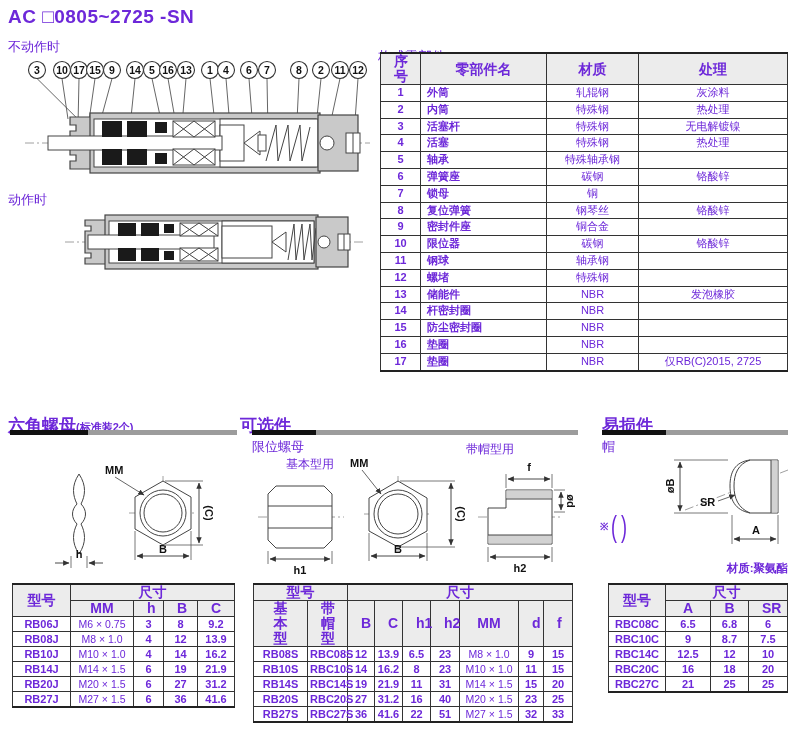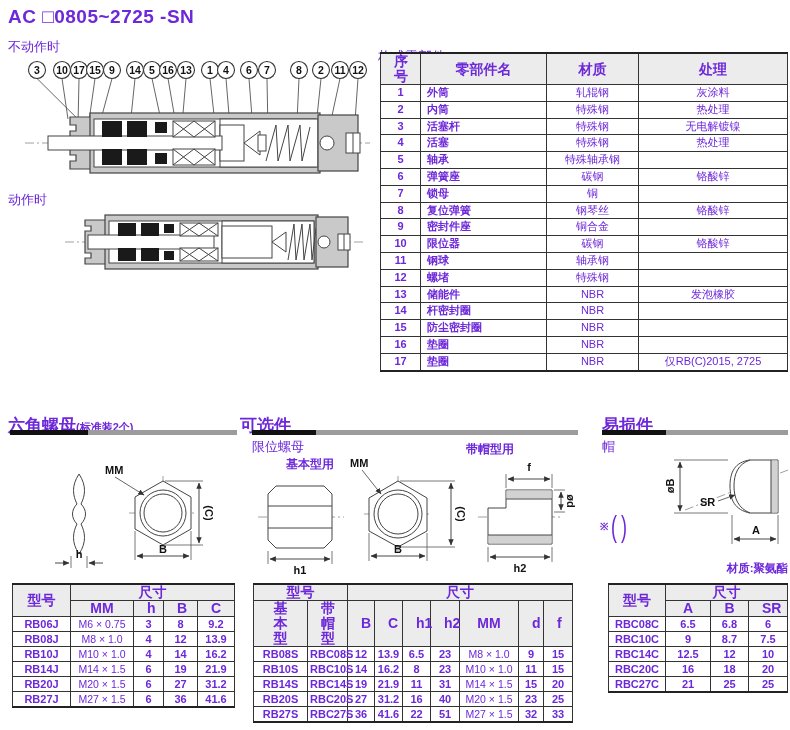"带帽型用" .lbl-m { font-weight: bold -> normal }
